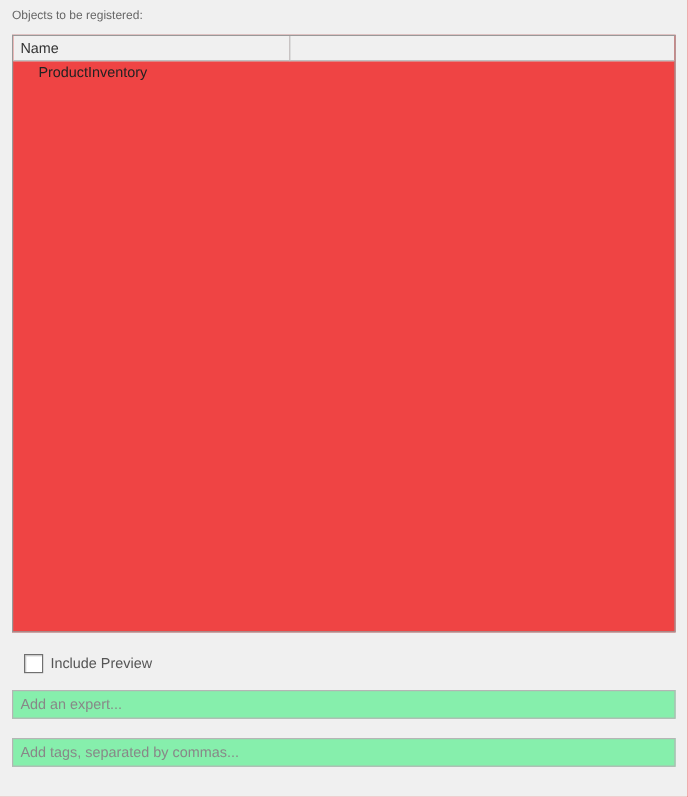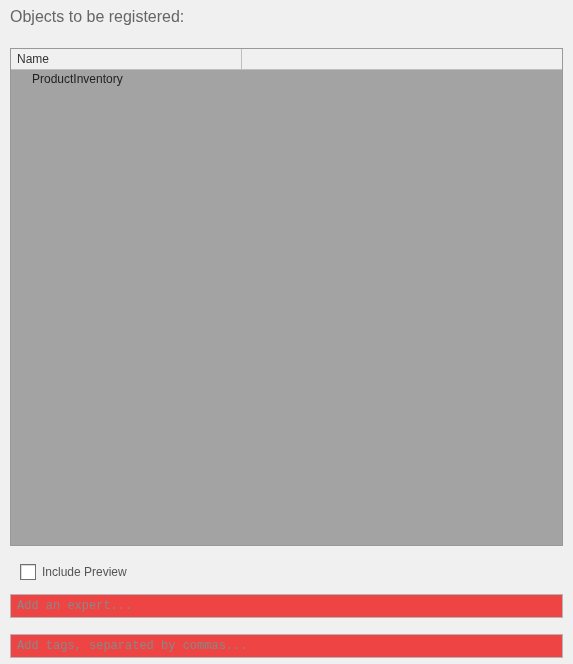"Objects to be registered:" .section-label { font-size: 16px -> 10px; margin-bottom: 22px -> 10px }
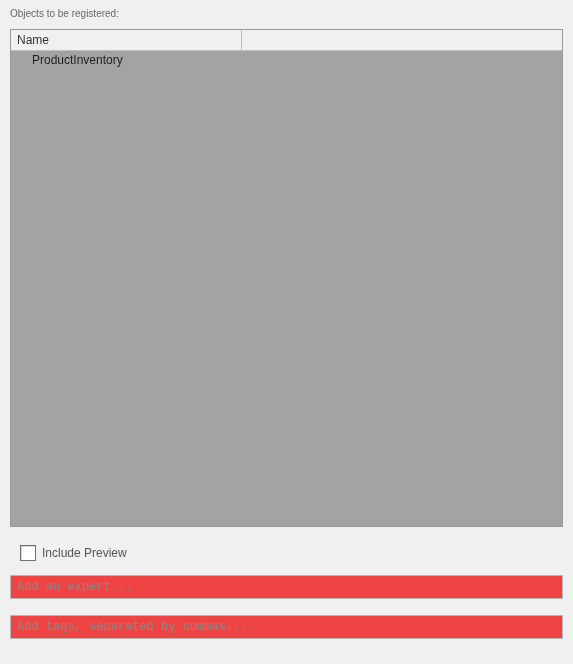"Name" .table-wrap { background: #a3a3a3 -> #ef4444 }
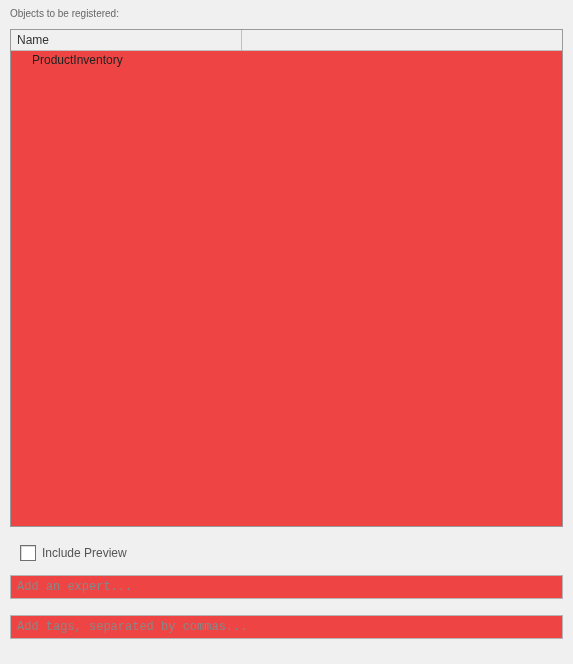"Add an expert..." .text-input { background: #ef4444 -> #86efac; font-family: Liberation Mono, monospace -> Liberation Sans, sans-serif }
